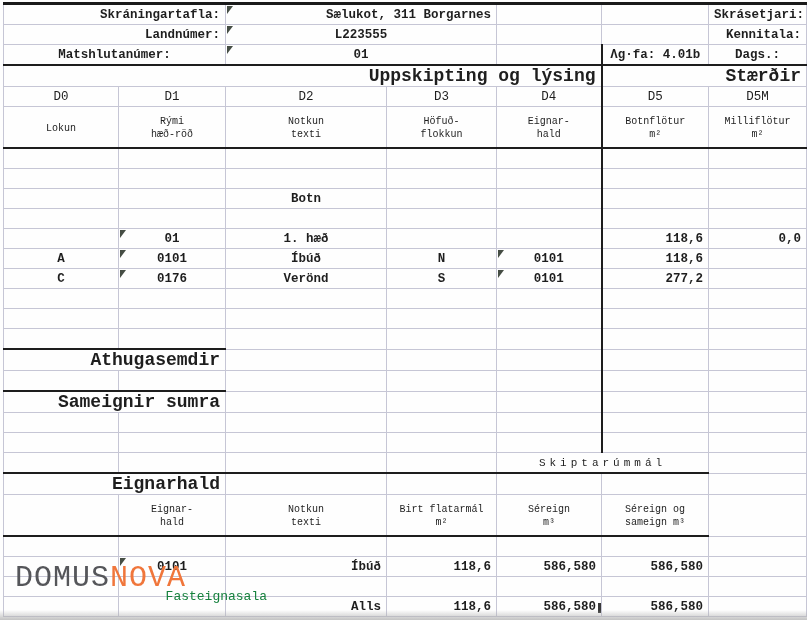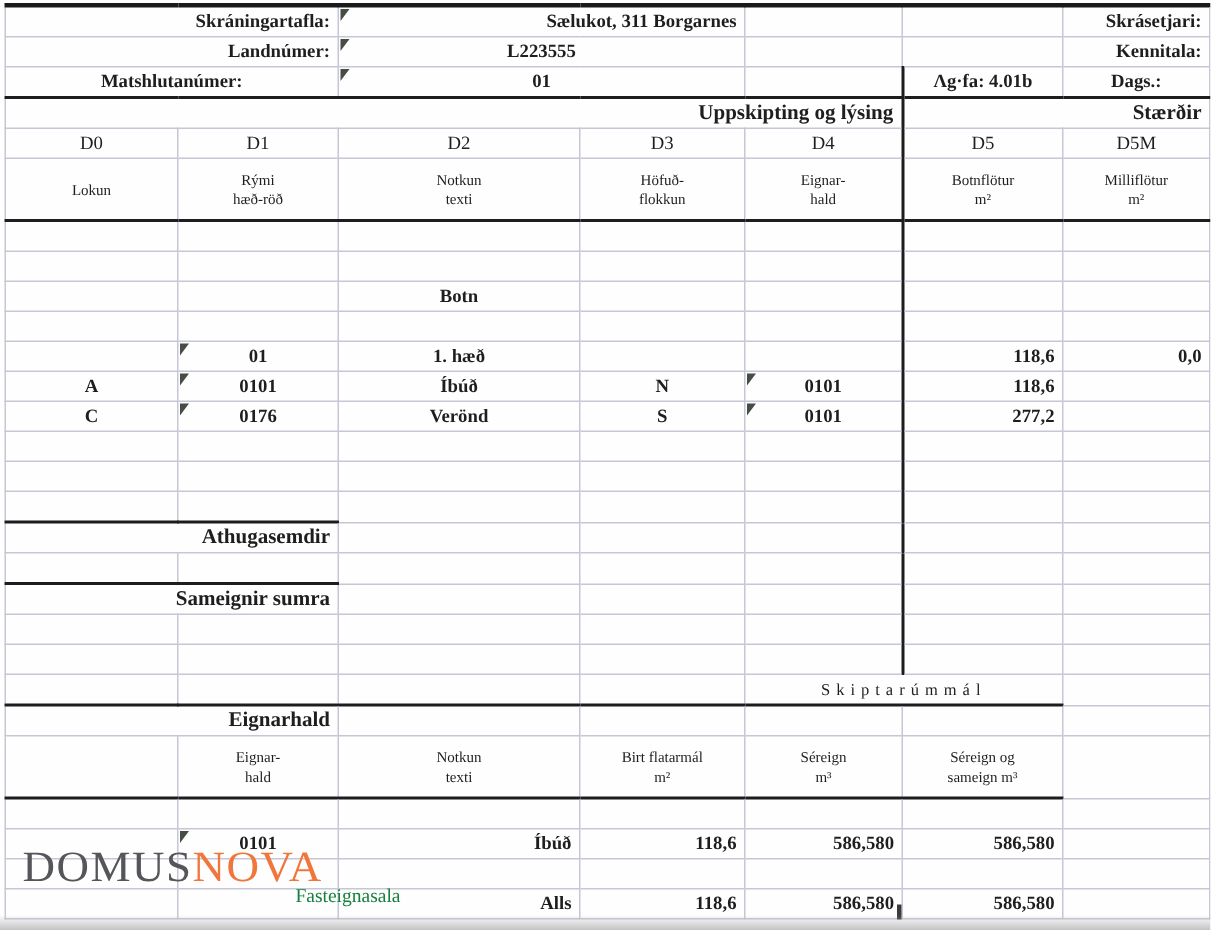"Skráningartafla:" .page { font-family: Liberation Serif, serif -> Liberation Mono, monospace }
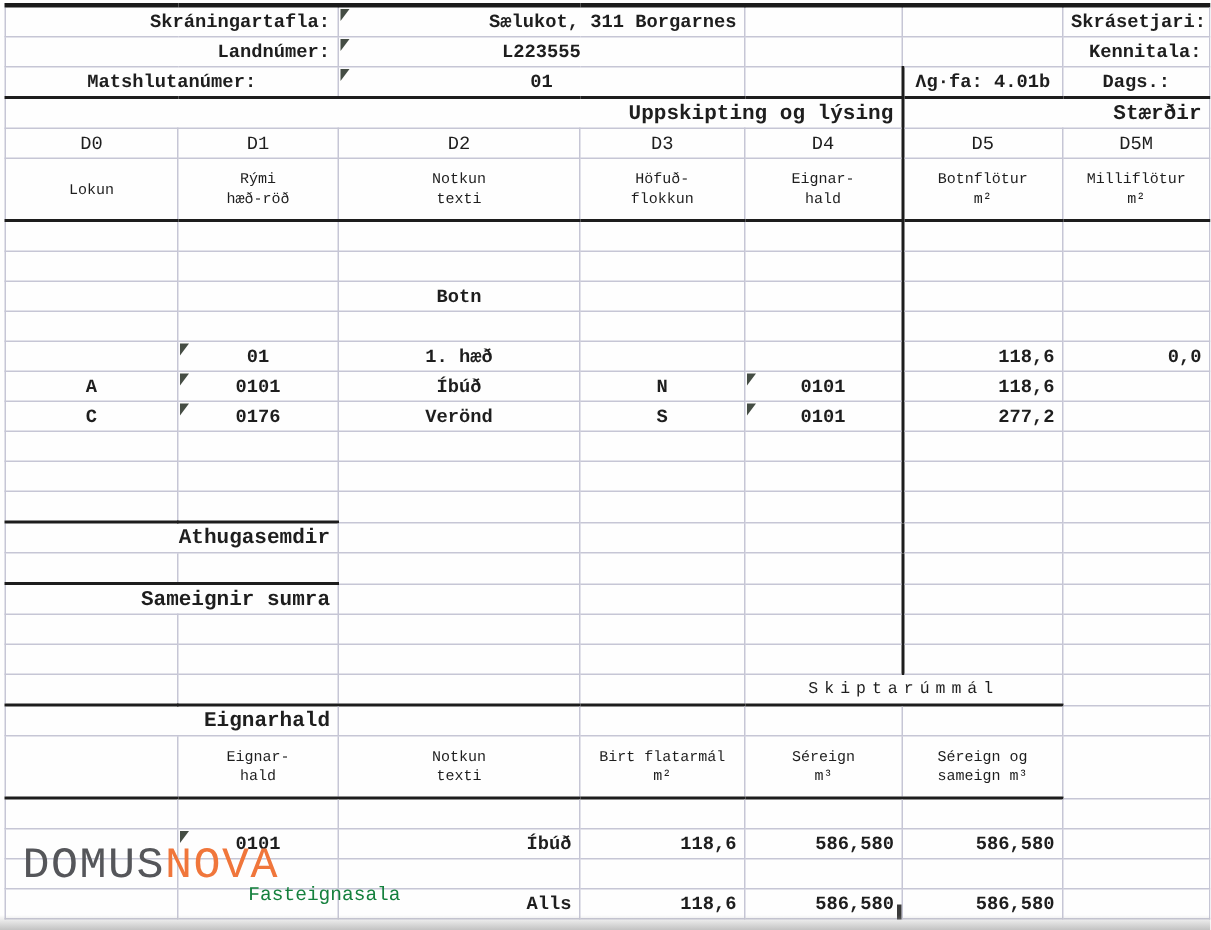"Uppskipting og lýsing" .hdr { font-size: 14px -> 18px }
